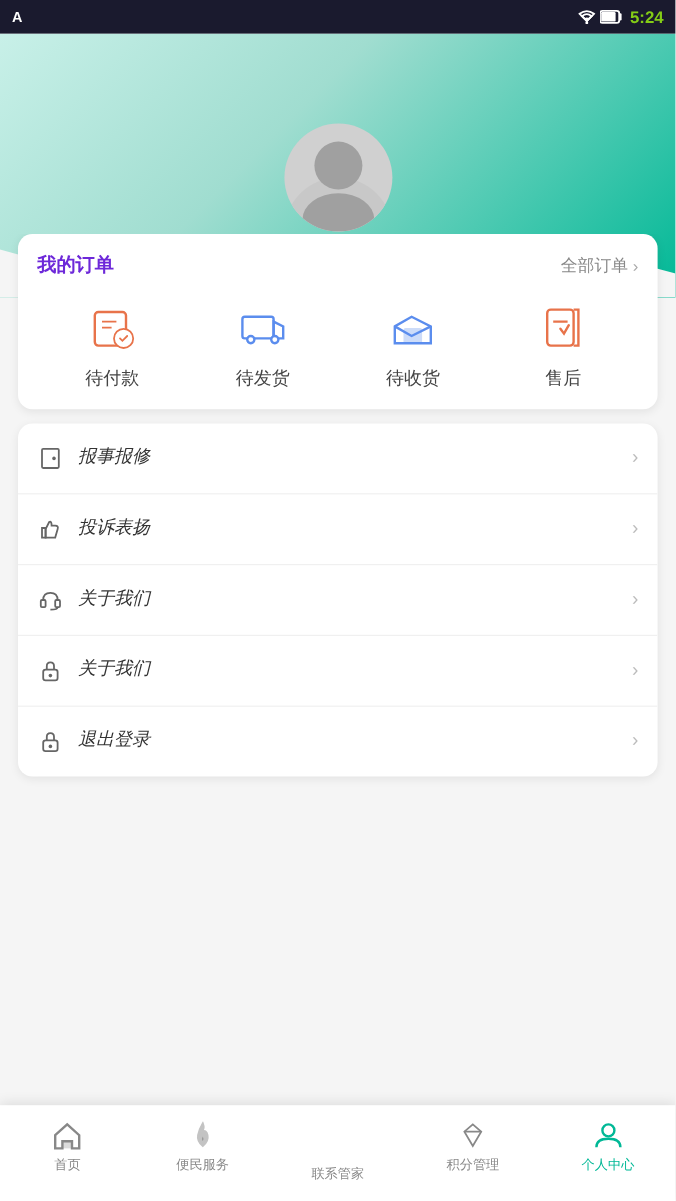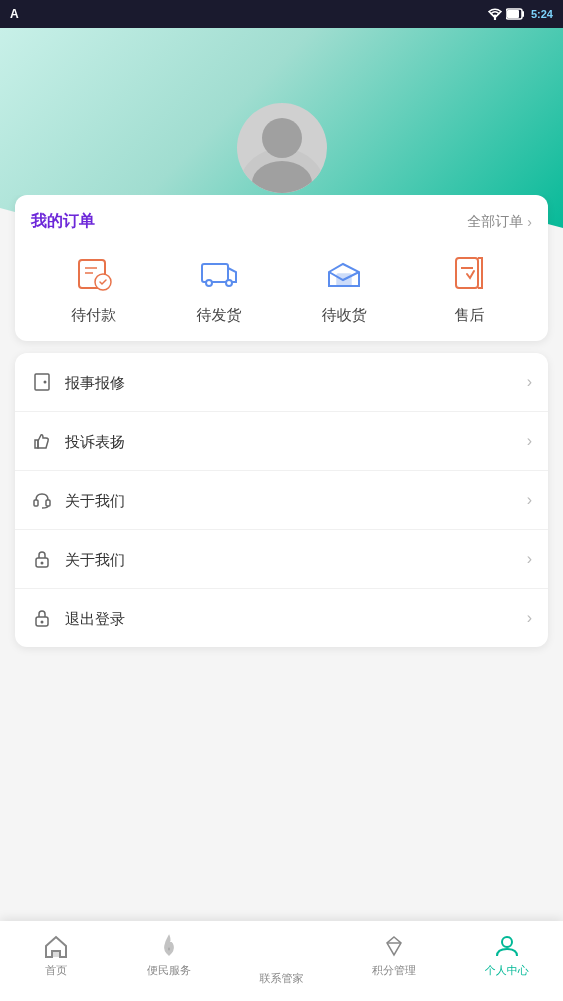"5:24" span { color: #7dd3fc -> #84cc16; font-size: 11px -> 14px }
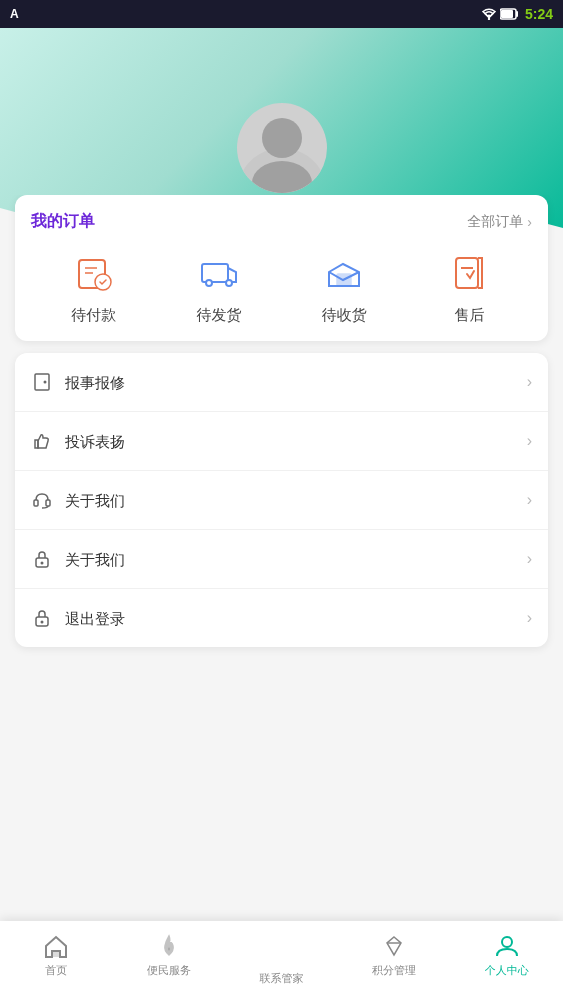"报事报修" .menu-item-left { align-items: flex-end -> flex-start; font-style: none -> italic }
